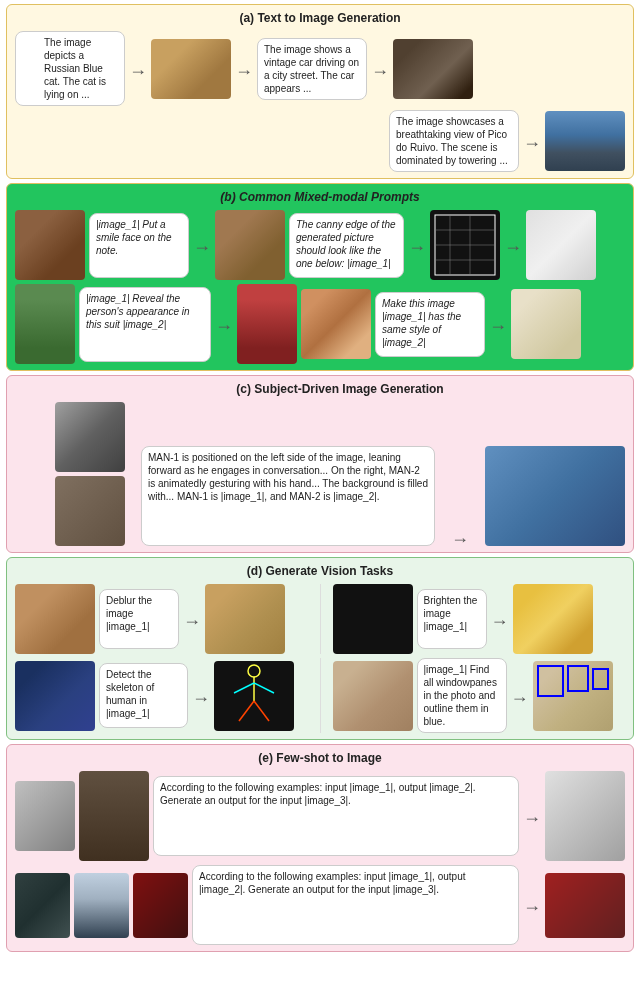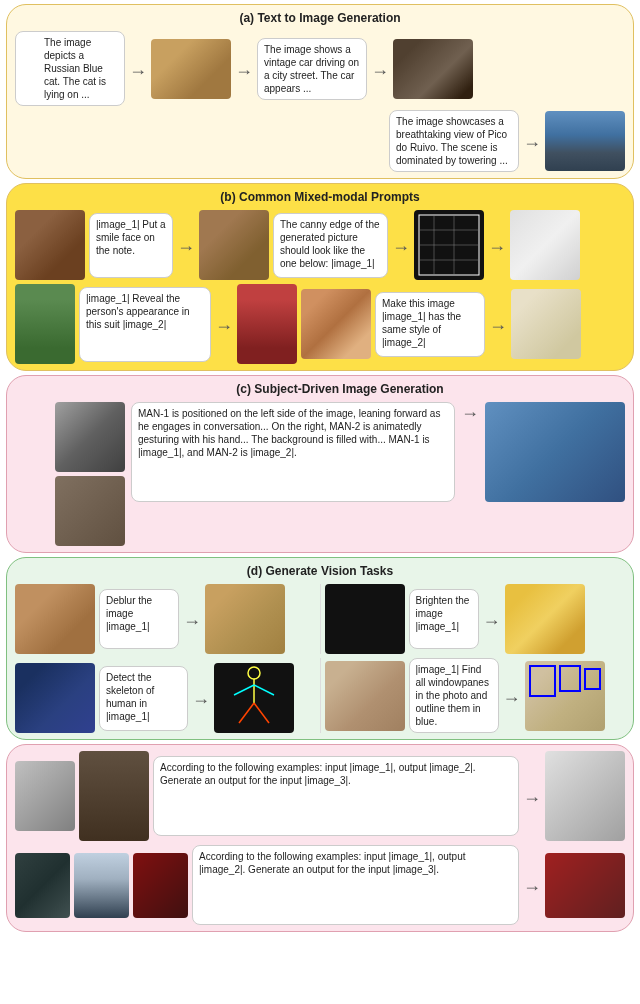"(a) Text to Image Generation" .section { border-radius: 20px -> 6px }
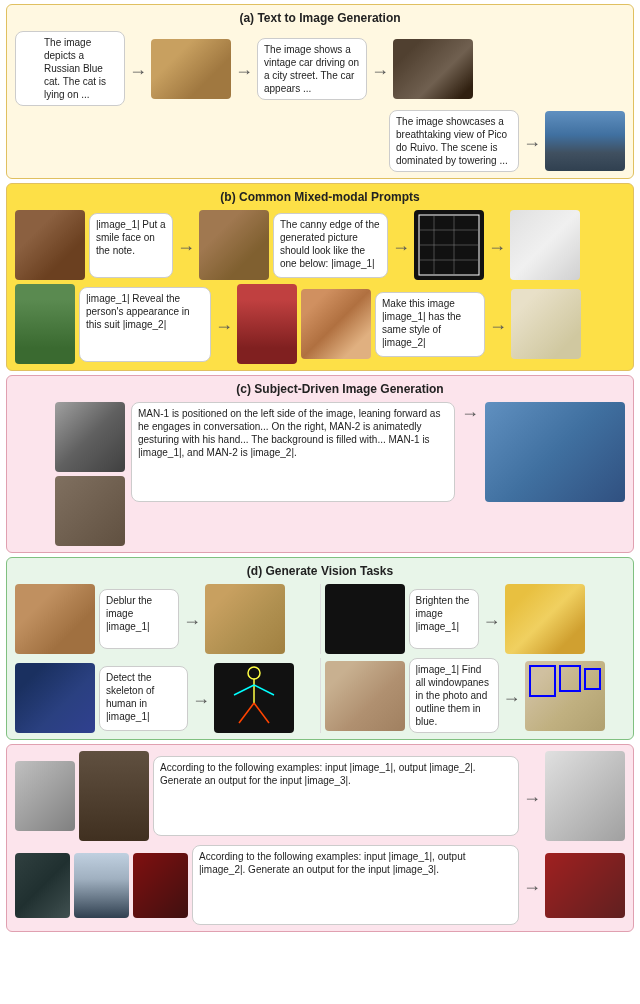"(b) Common Mixed-modal Prompts" .section-b { background: #fde047 -> #22c55e; font-style: none -> italic }
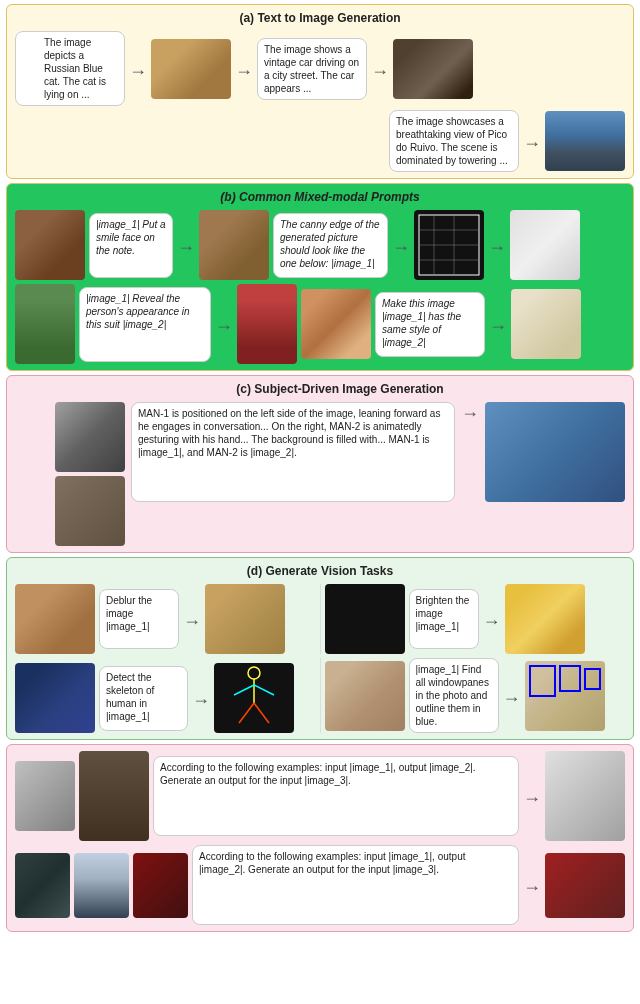"|image_1| Put a smile face" div.text-box { width: 84px -> 100px }
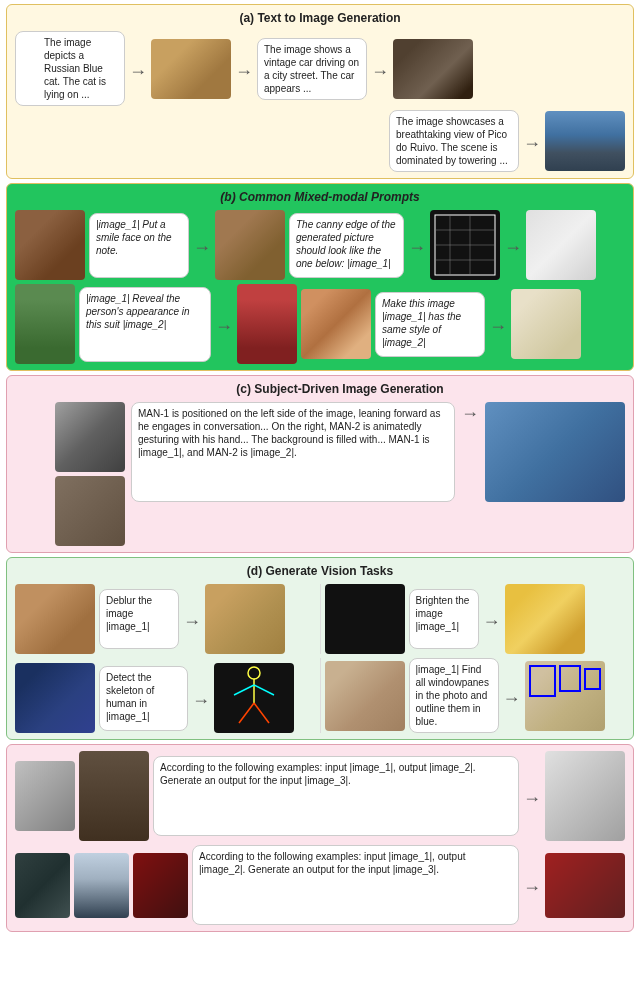"MAN-1 is positioned on the" .section-c-inner { align-items: flex-start -> flex-end; gap: 6px -> 16px }
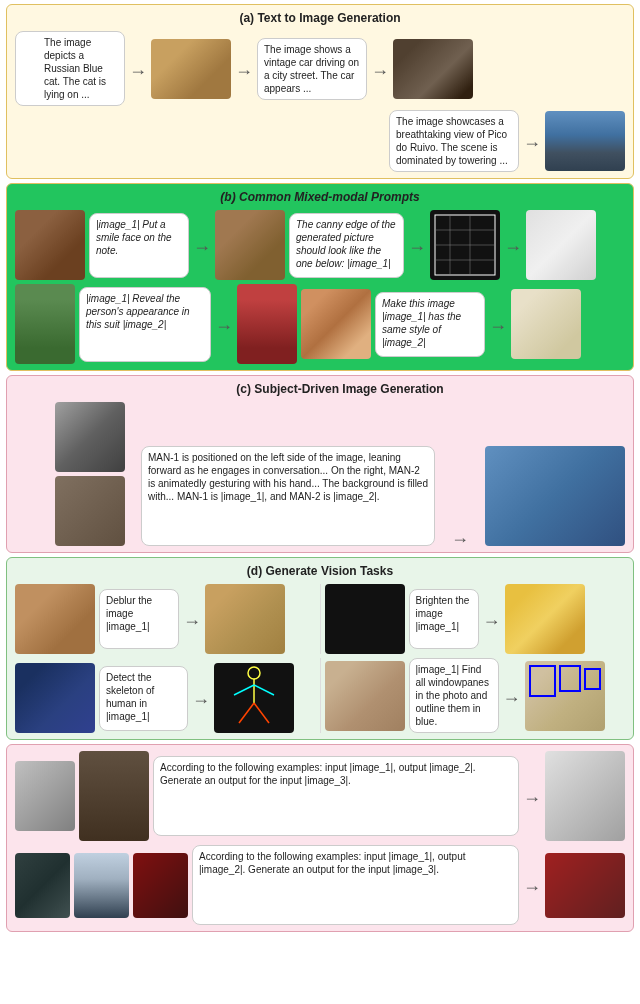"Deblur the image |image_1|" .two-col { align-items: flex-end -> none; gap: 4px -> 12px }
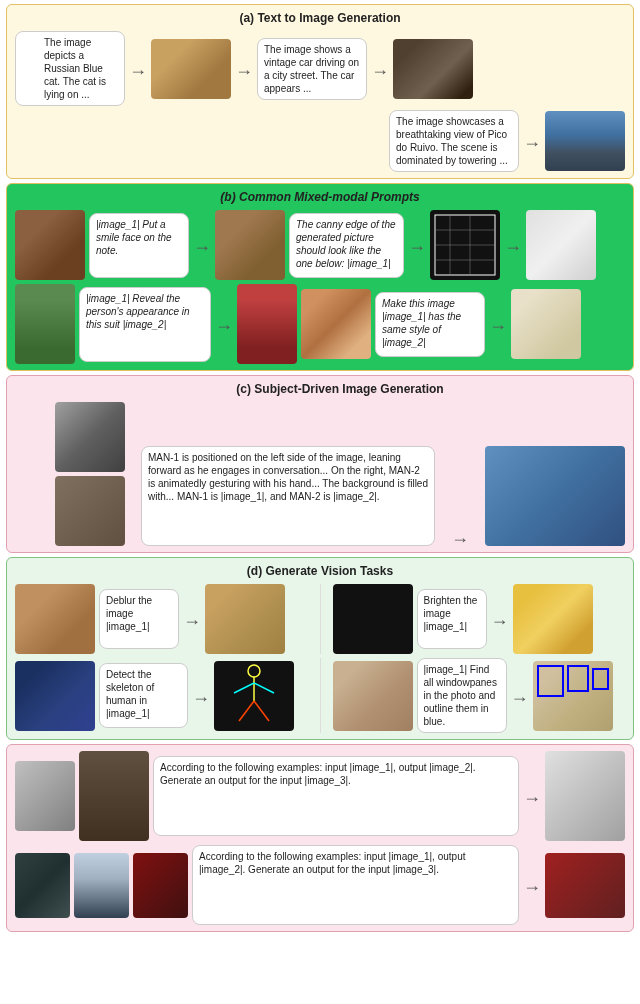"(e) Few-shot to Image" div.section-title { html: none -> <div>(e) Few-shot to Image</div> }
